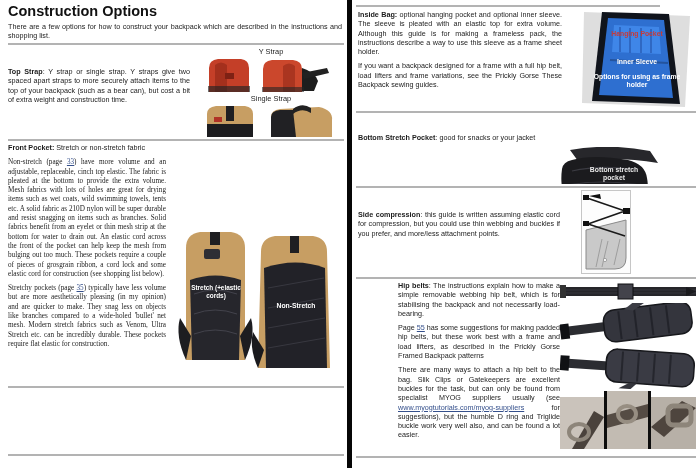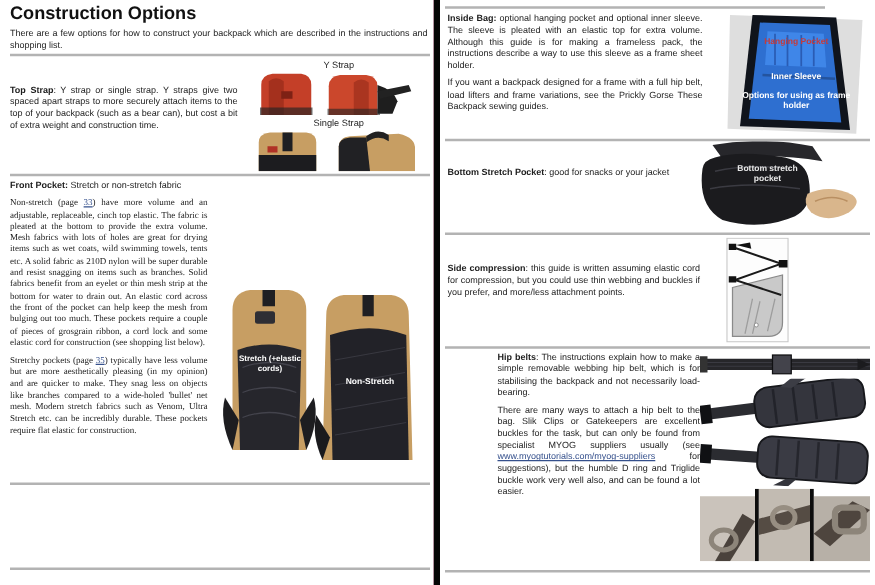"Bottom Stretch Pocket: good for" div.abs { flex-direction: none -> column }
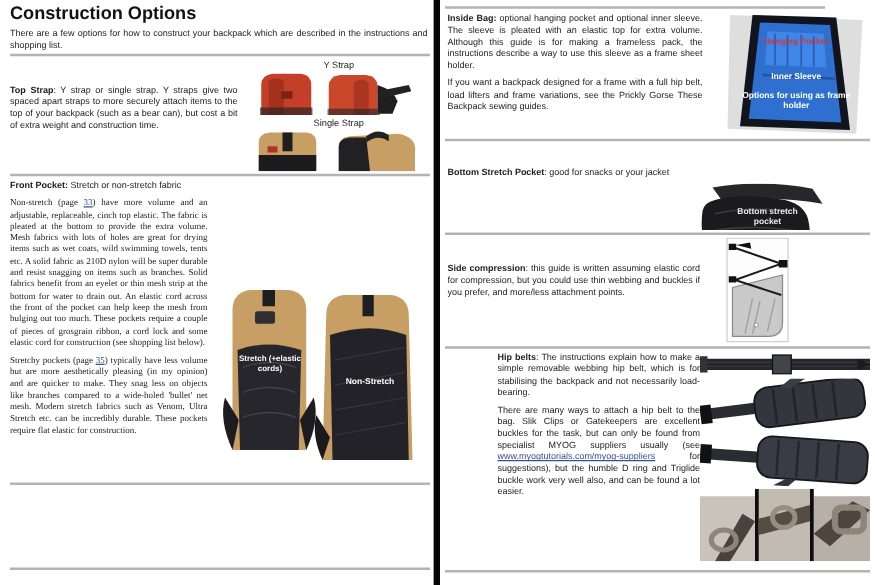"Page 55 has some suggestions" p { html: none -> <p><span>Page </span><a>55</a><span> has some suggestions for making padded hip belts, but these work best with a frame and load lifters, as described in the Prickly Gorse Framed Backpack patterns</span></p> }
